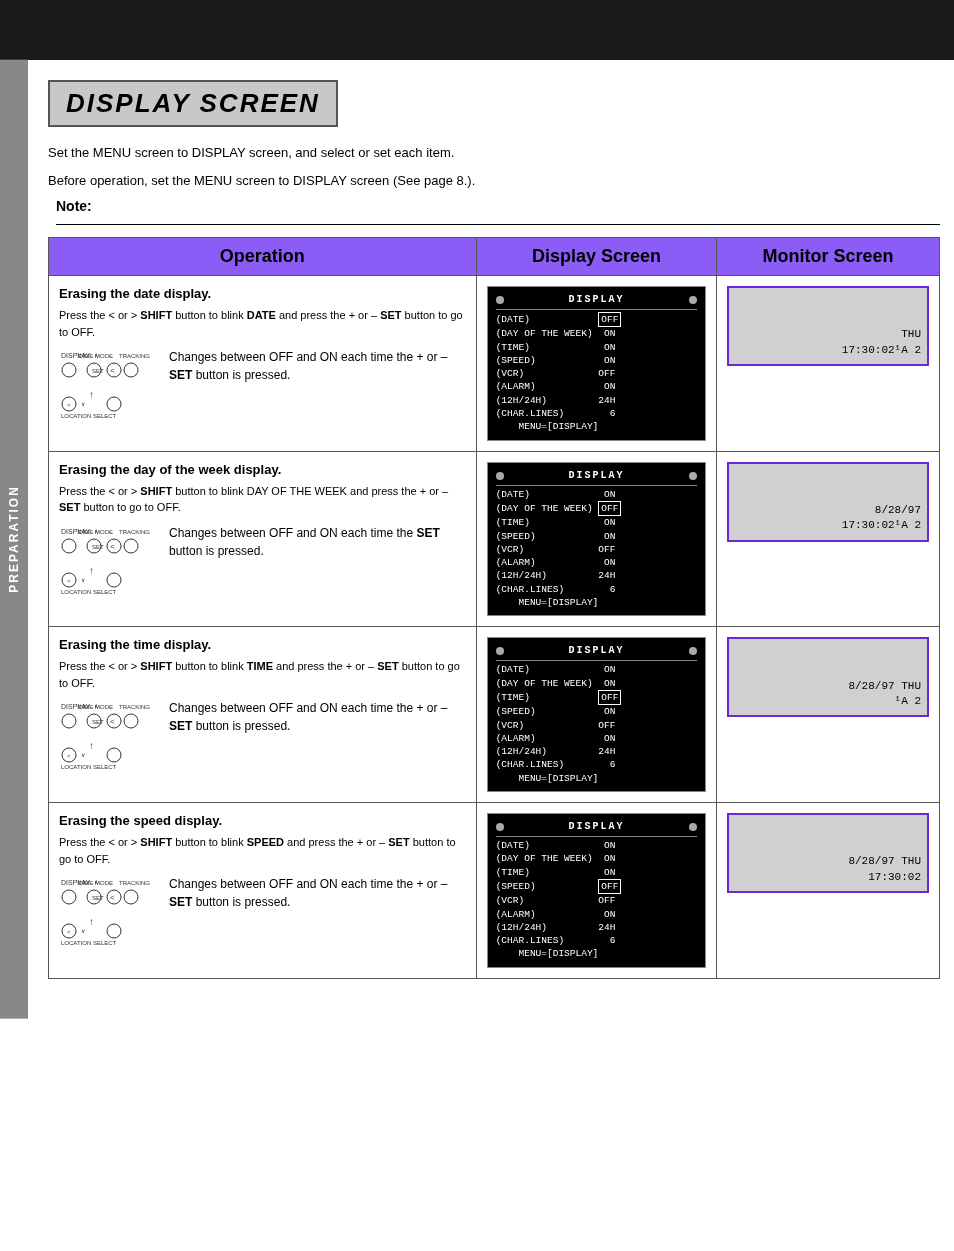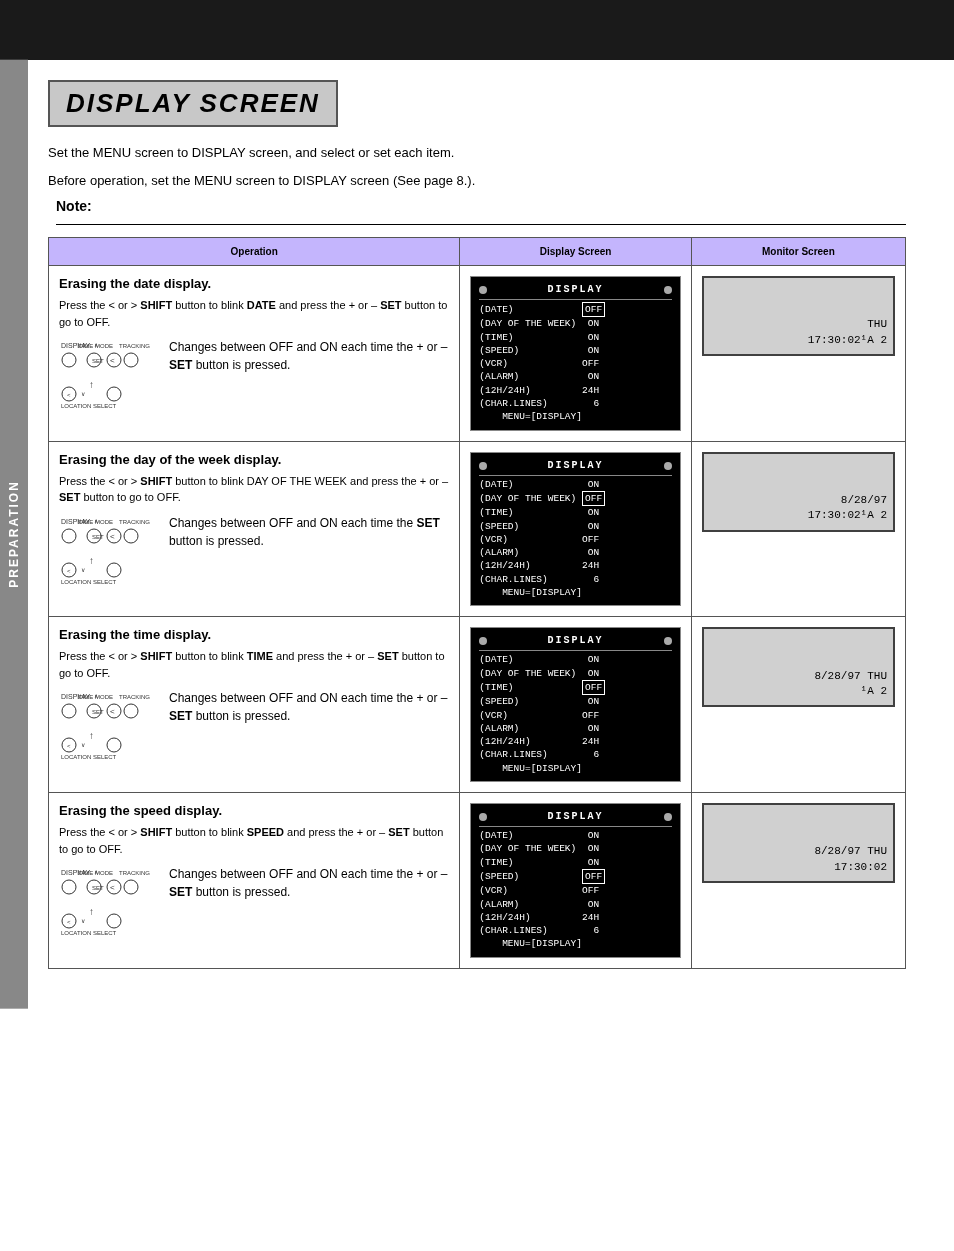"DISPLAY SCREEN" .main-content { padding: 20px 48px 20px 20px -> 20px 14px 20px 20px }
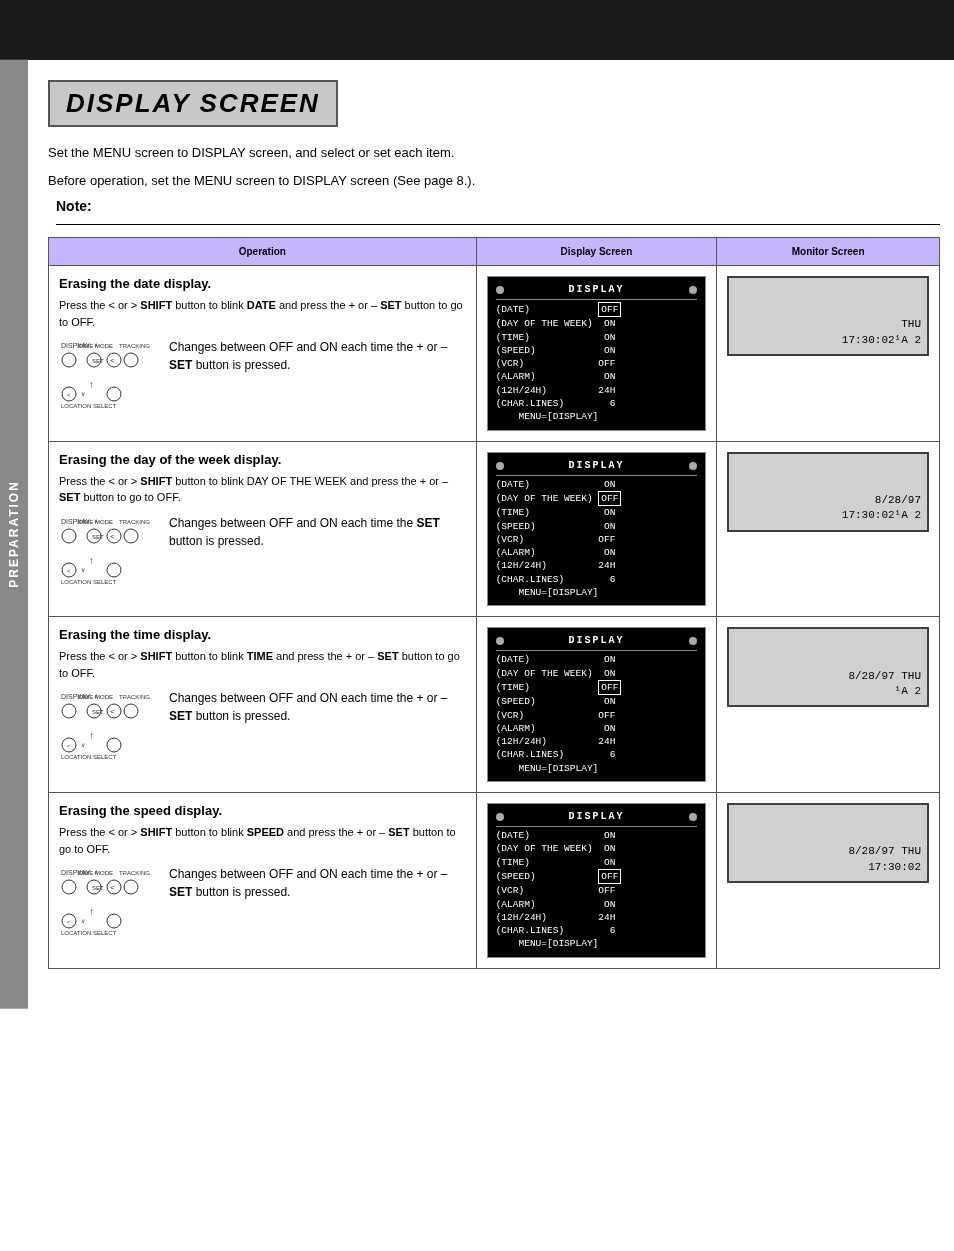"Operation" .main-table th { background: #c4b5fd -> #8b5cf6; font-size: 10px -> 18px }
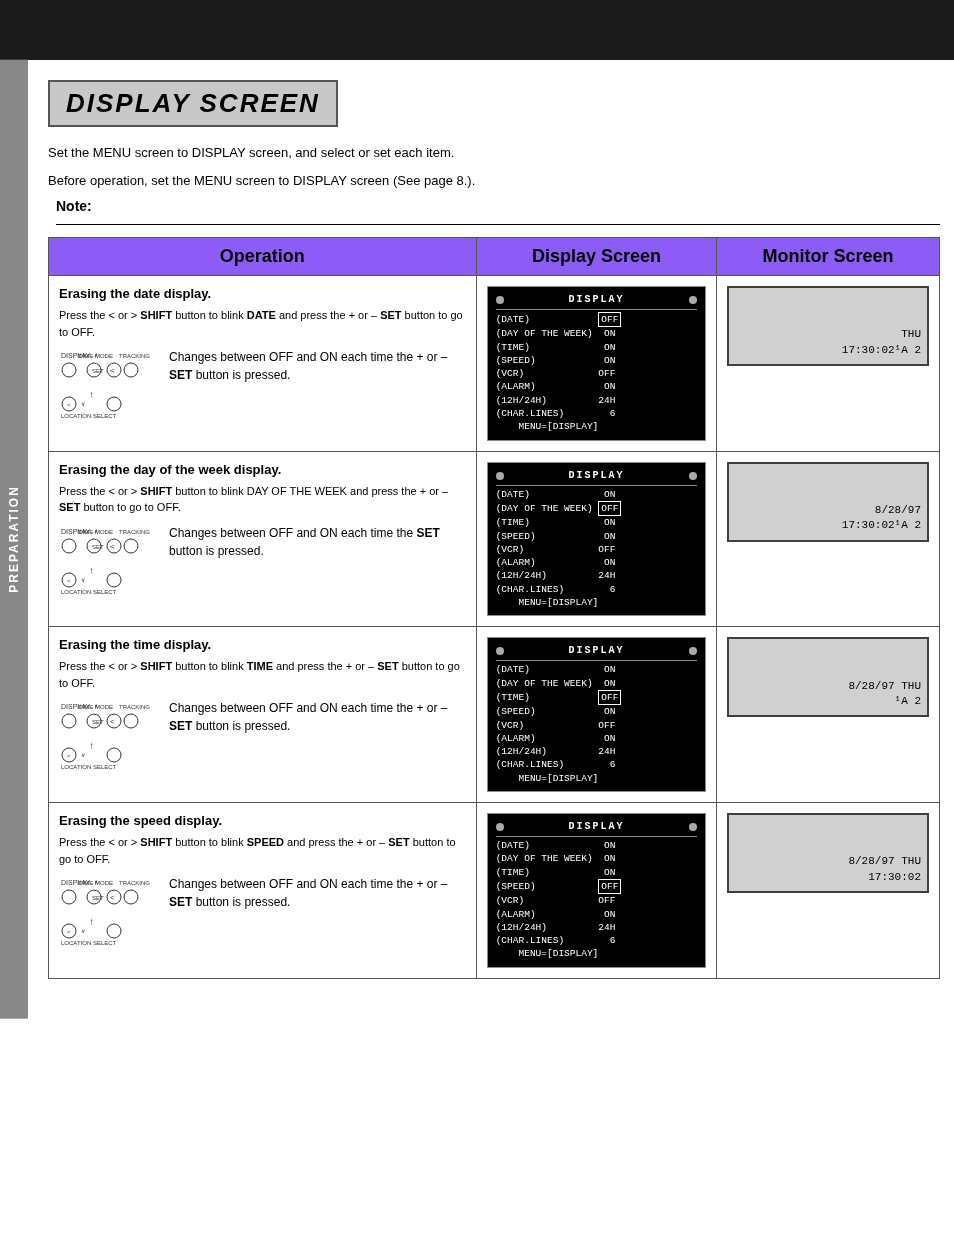"THU" .monitor-screen-box { border: 2px solid #404040 -> 2px solid #6d28d9 }
